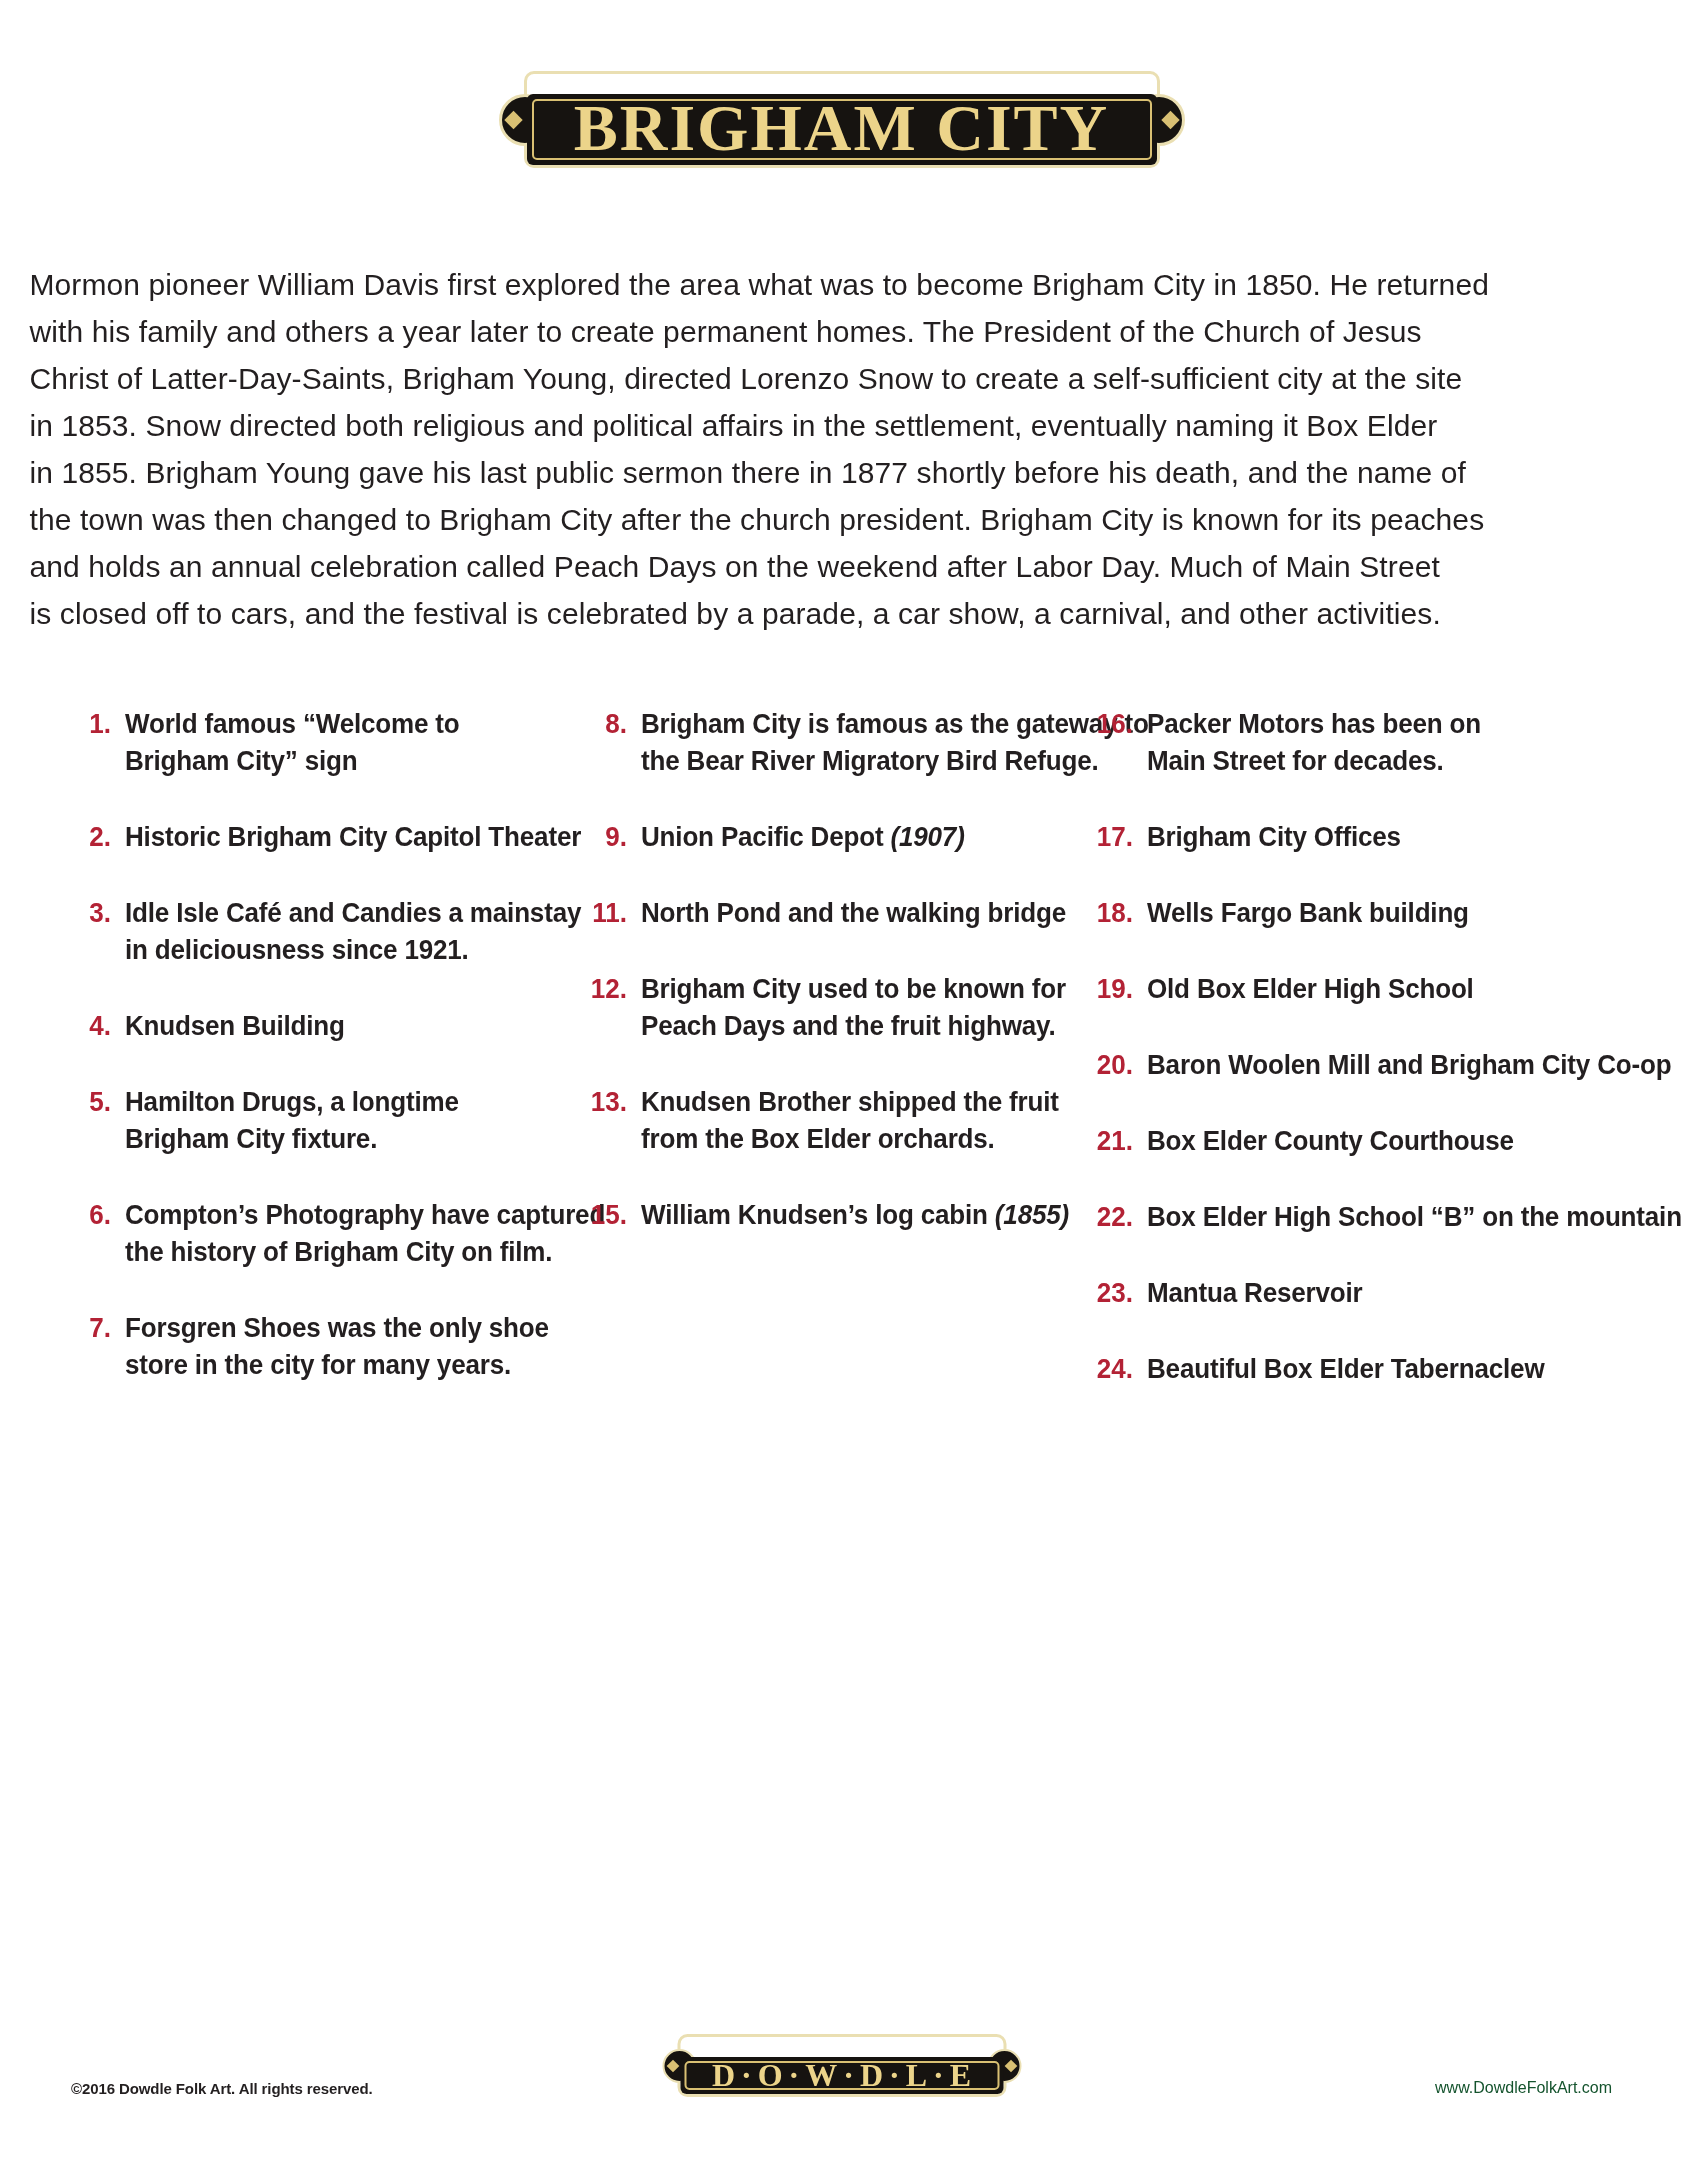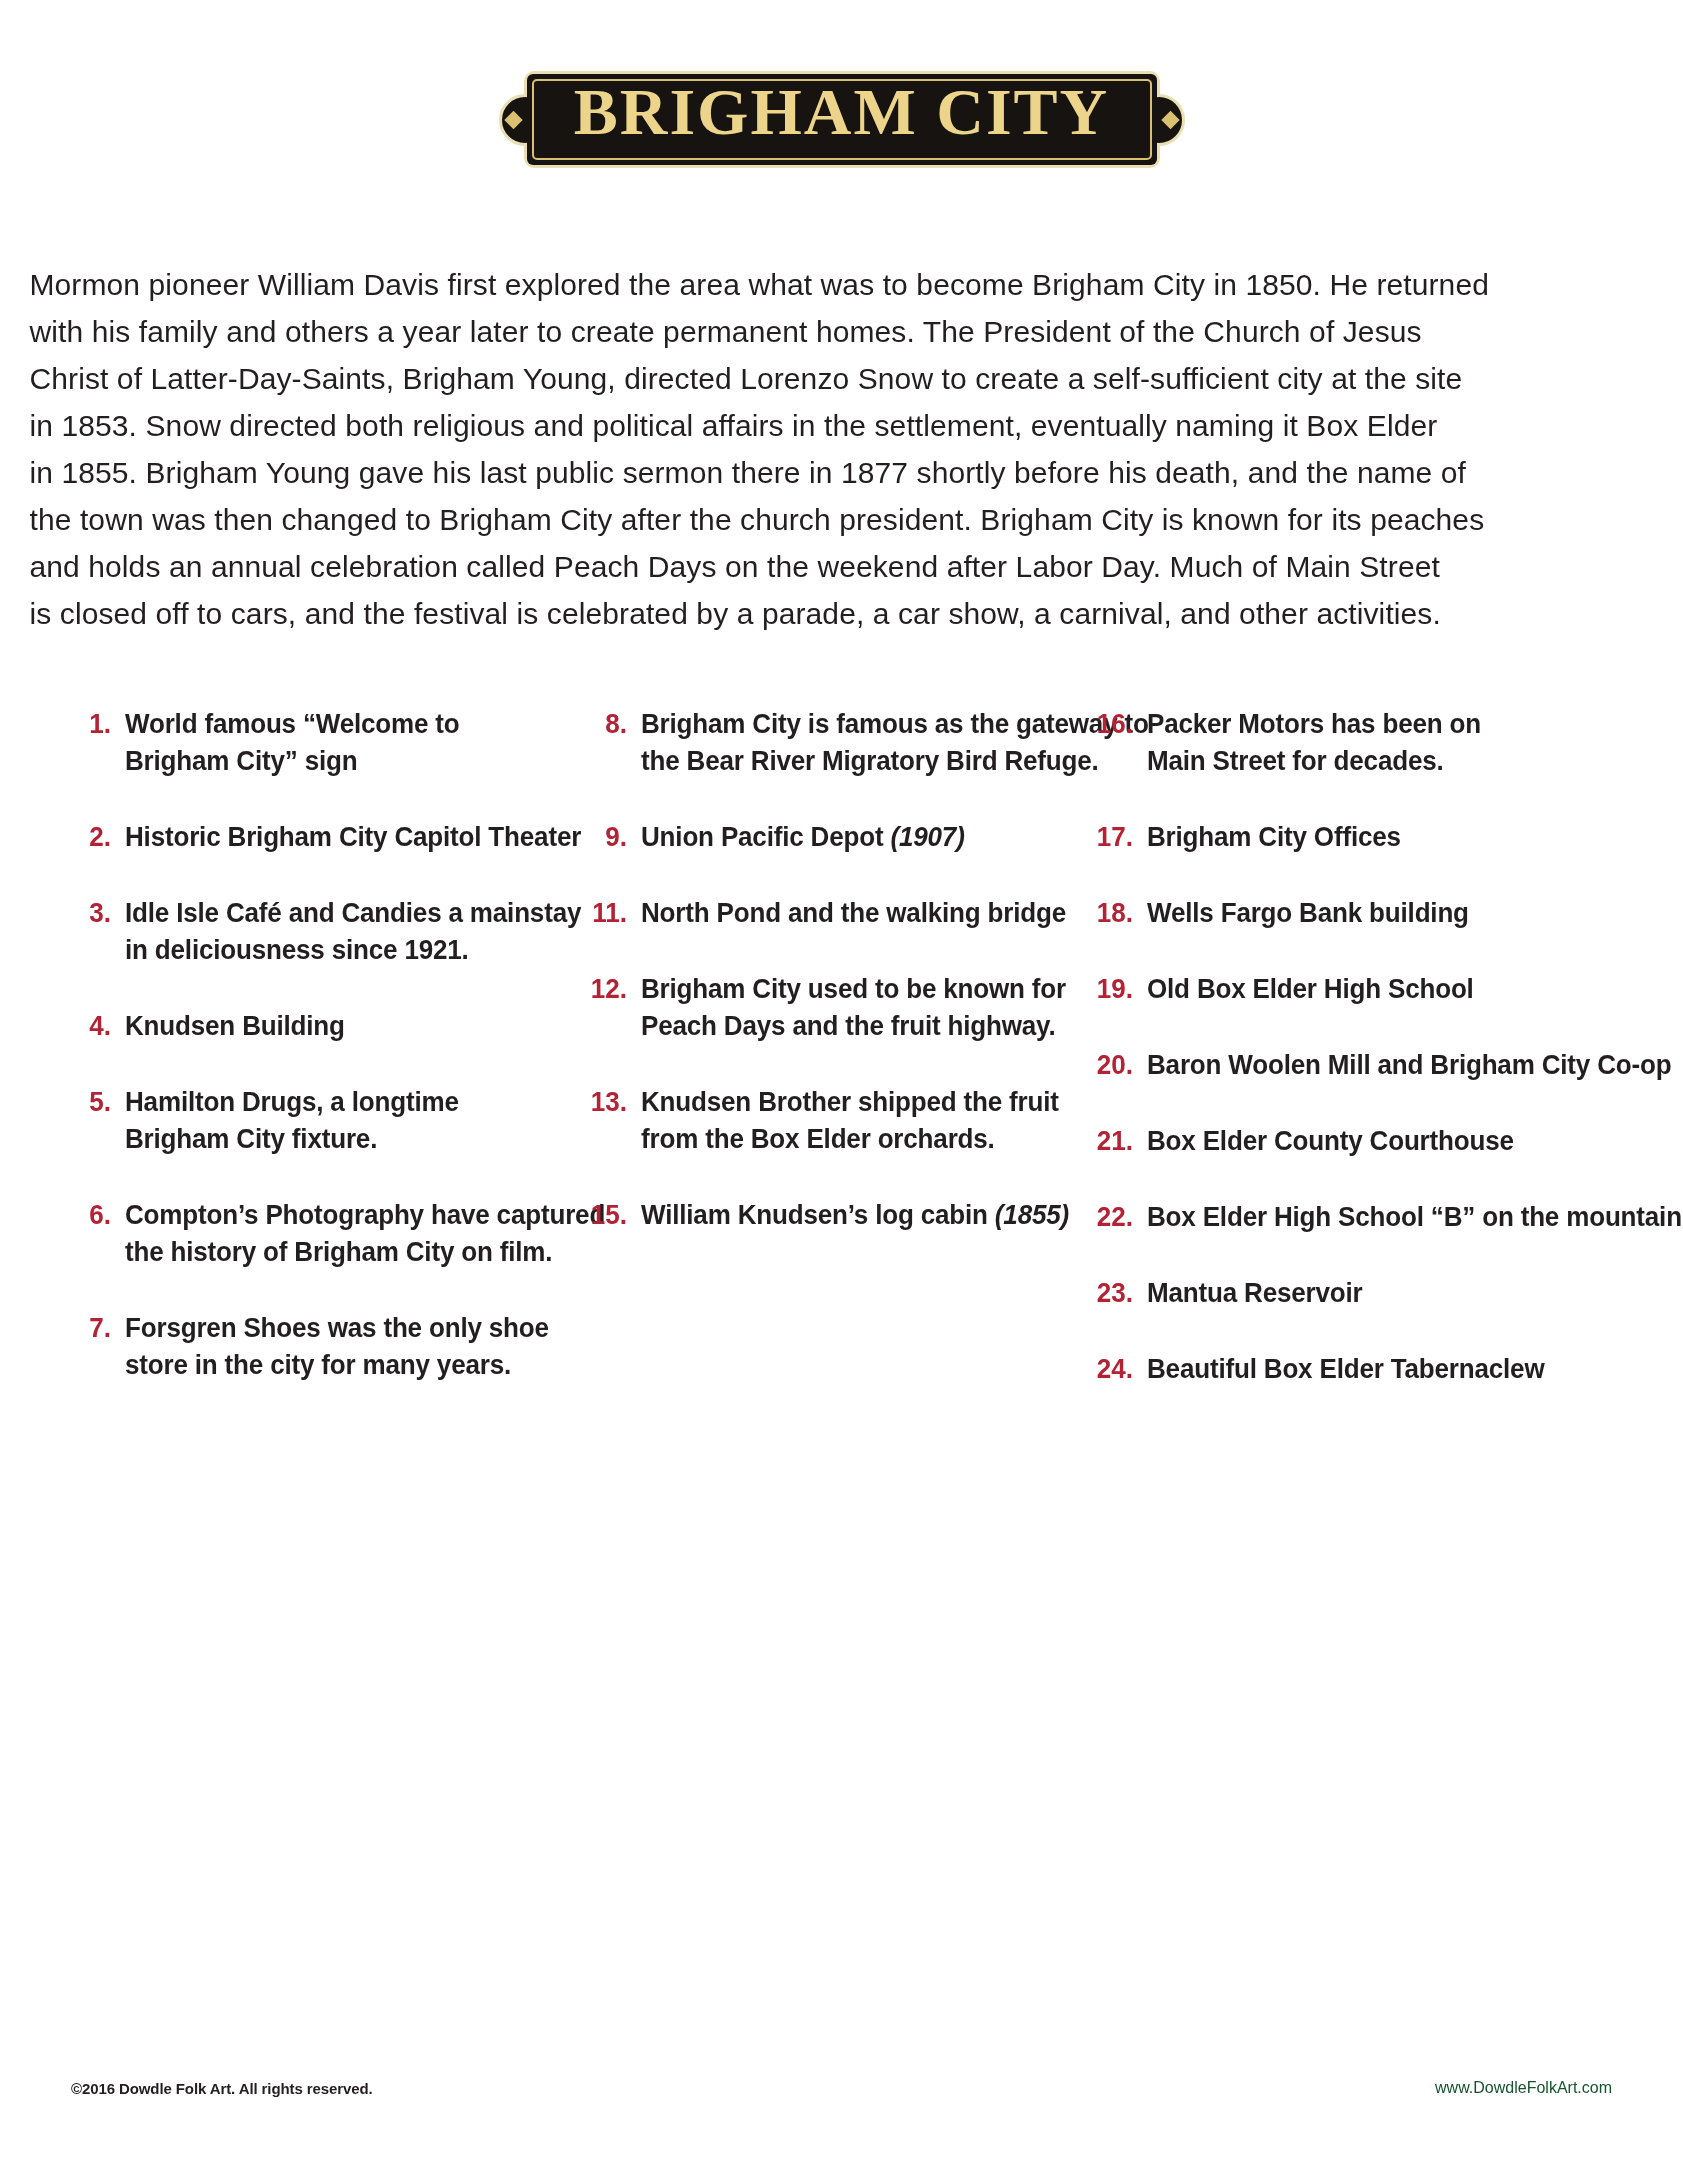"BRIGHAM CITY" .plaque-face { align-items: none -> center; margin-top: none -> 20px }
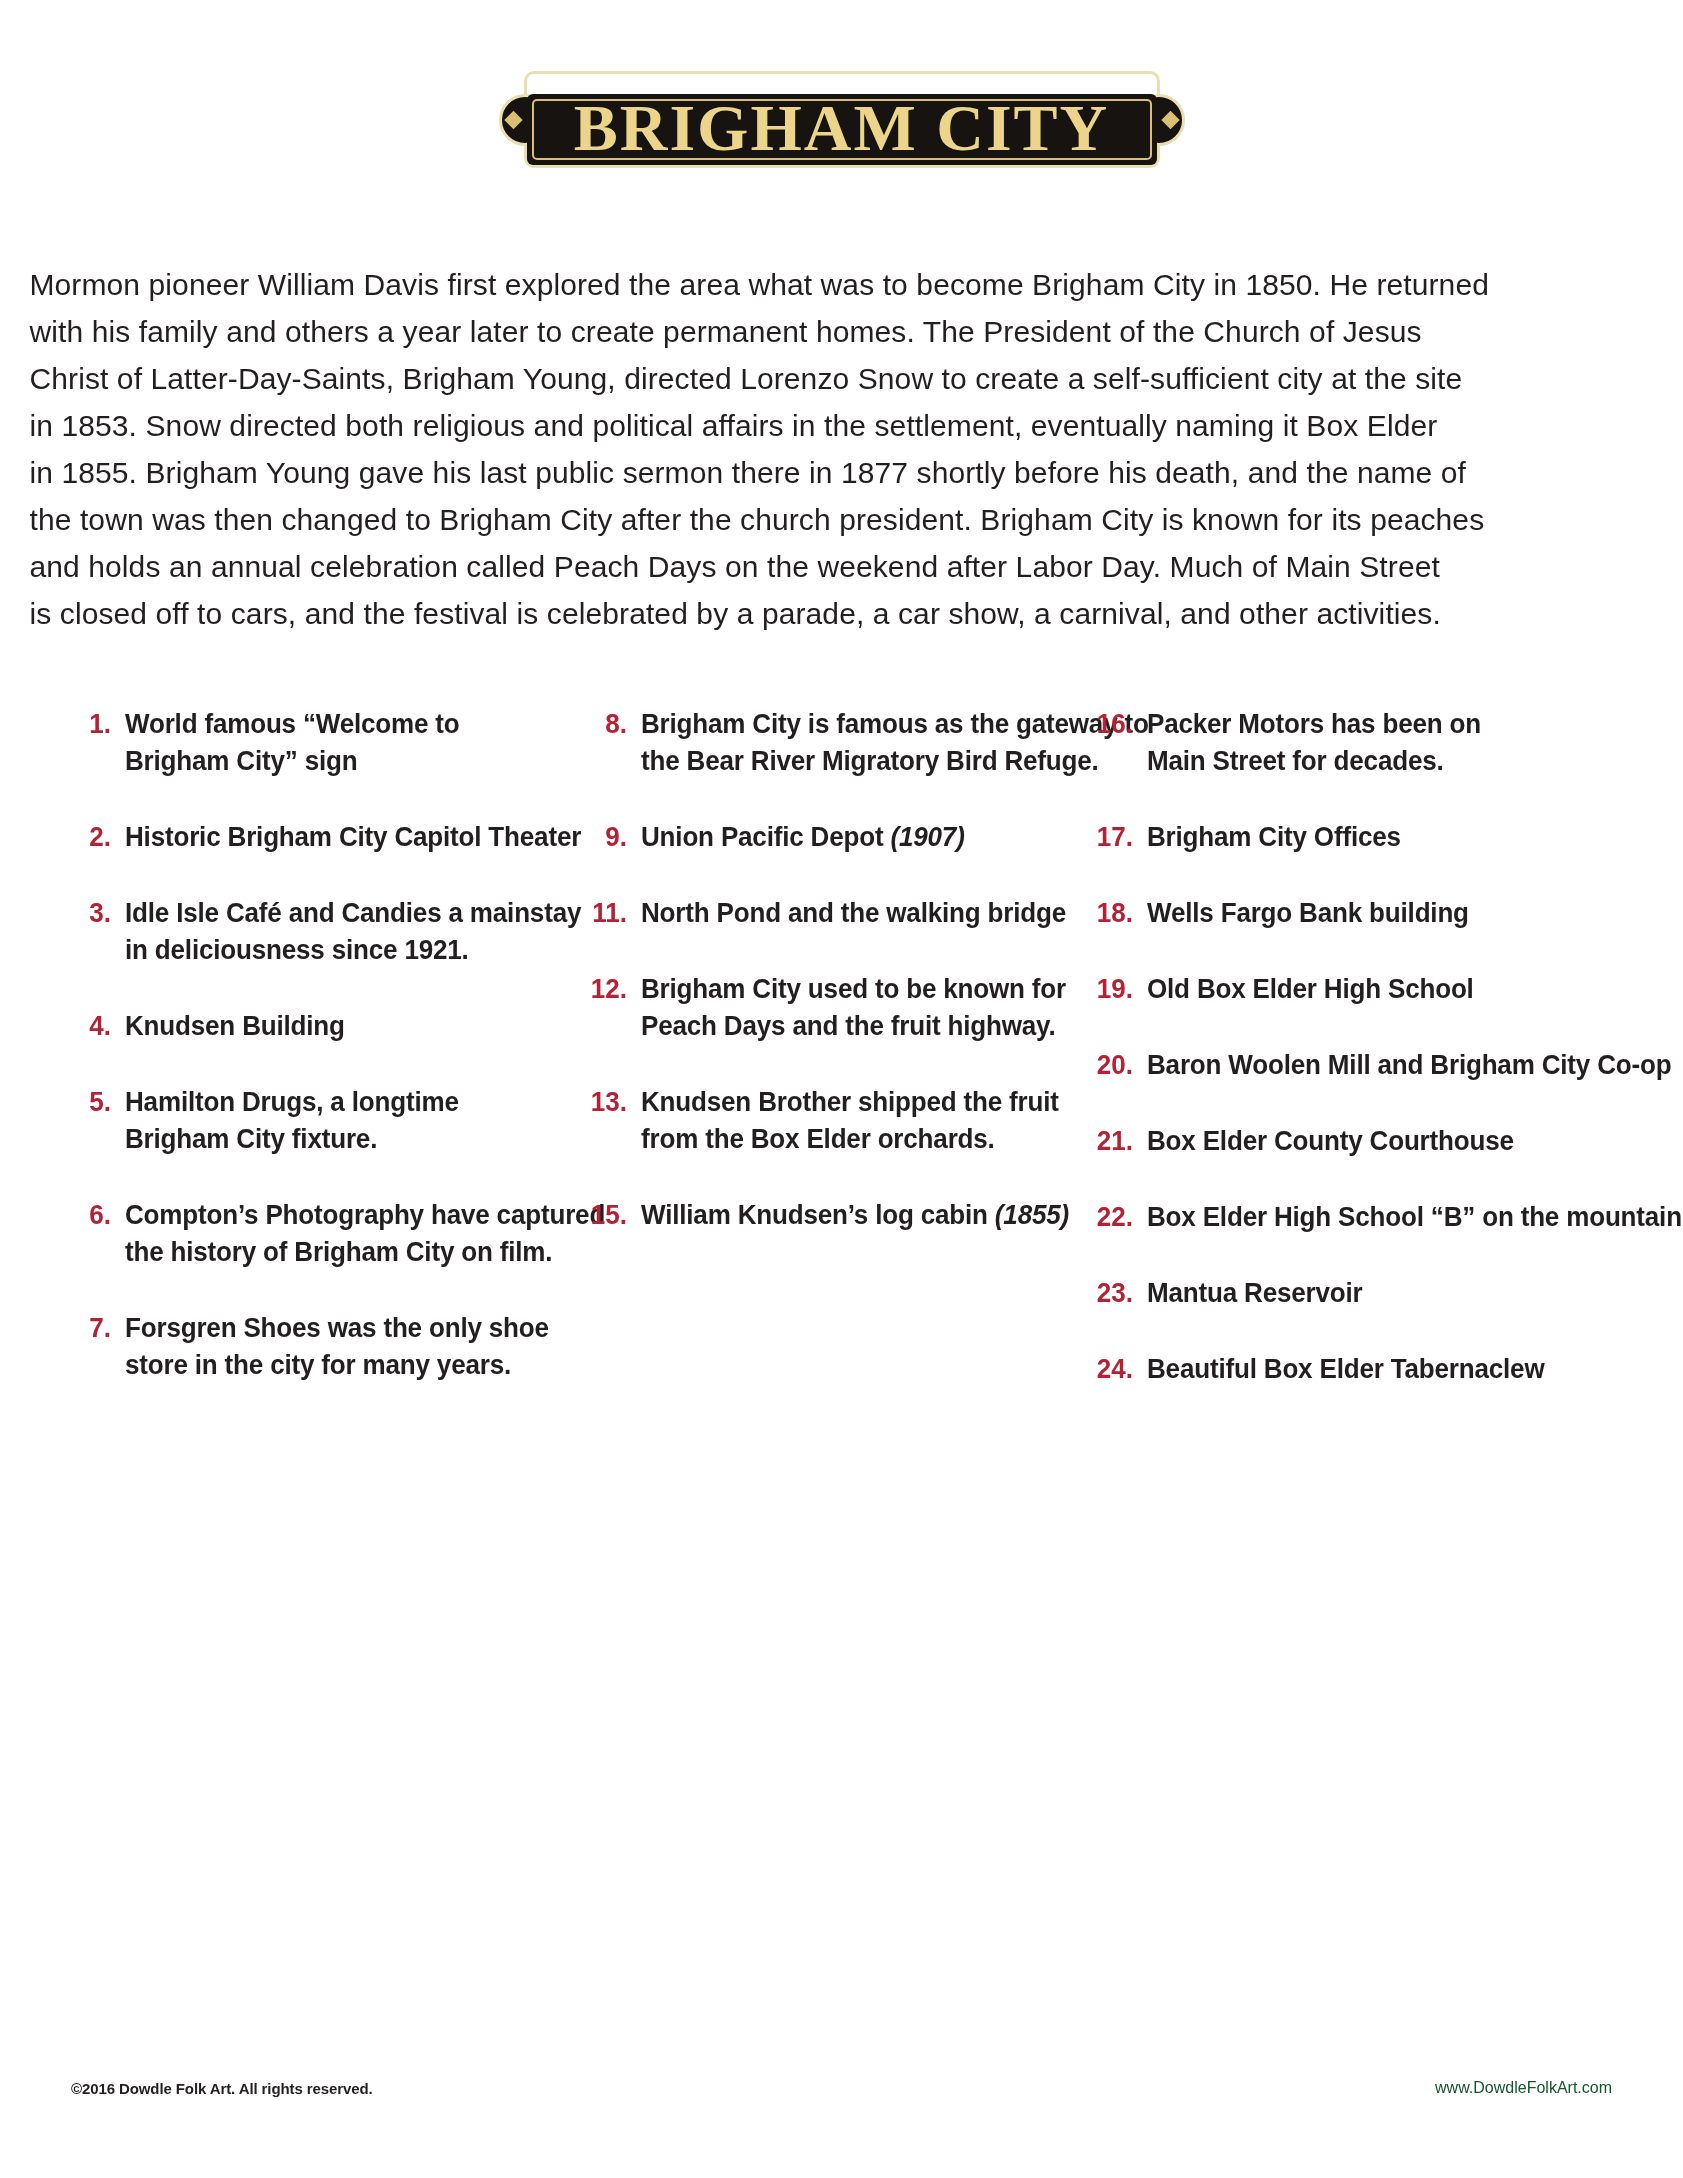"D·O·W·D·L·E" div.plaque { html: none -> <div> <span> <span></span> </span> <span> <span></span> </span> <div> <span>D·O·W·D·L·E</span> </div> </div> }
